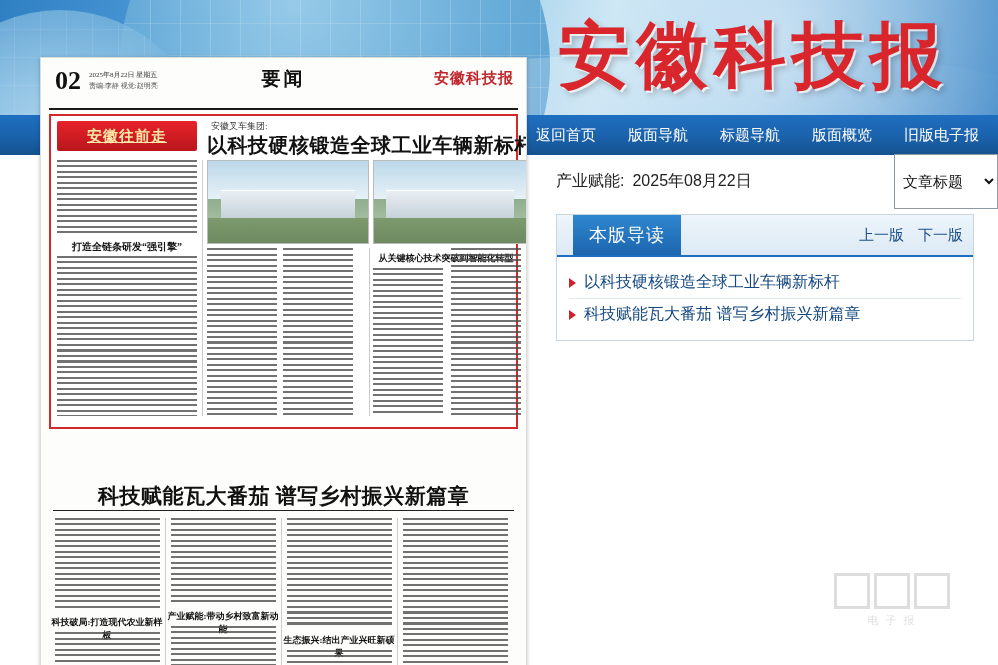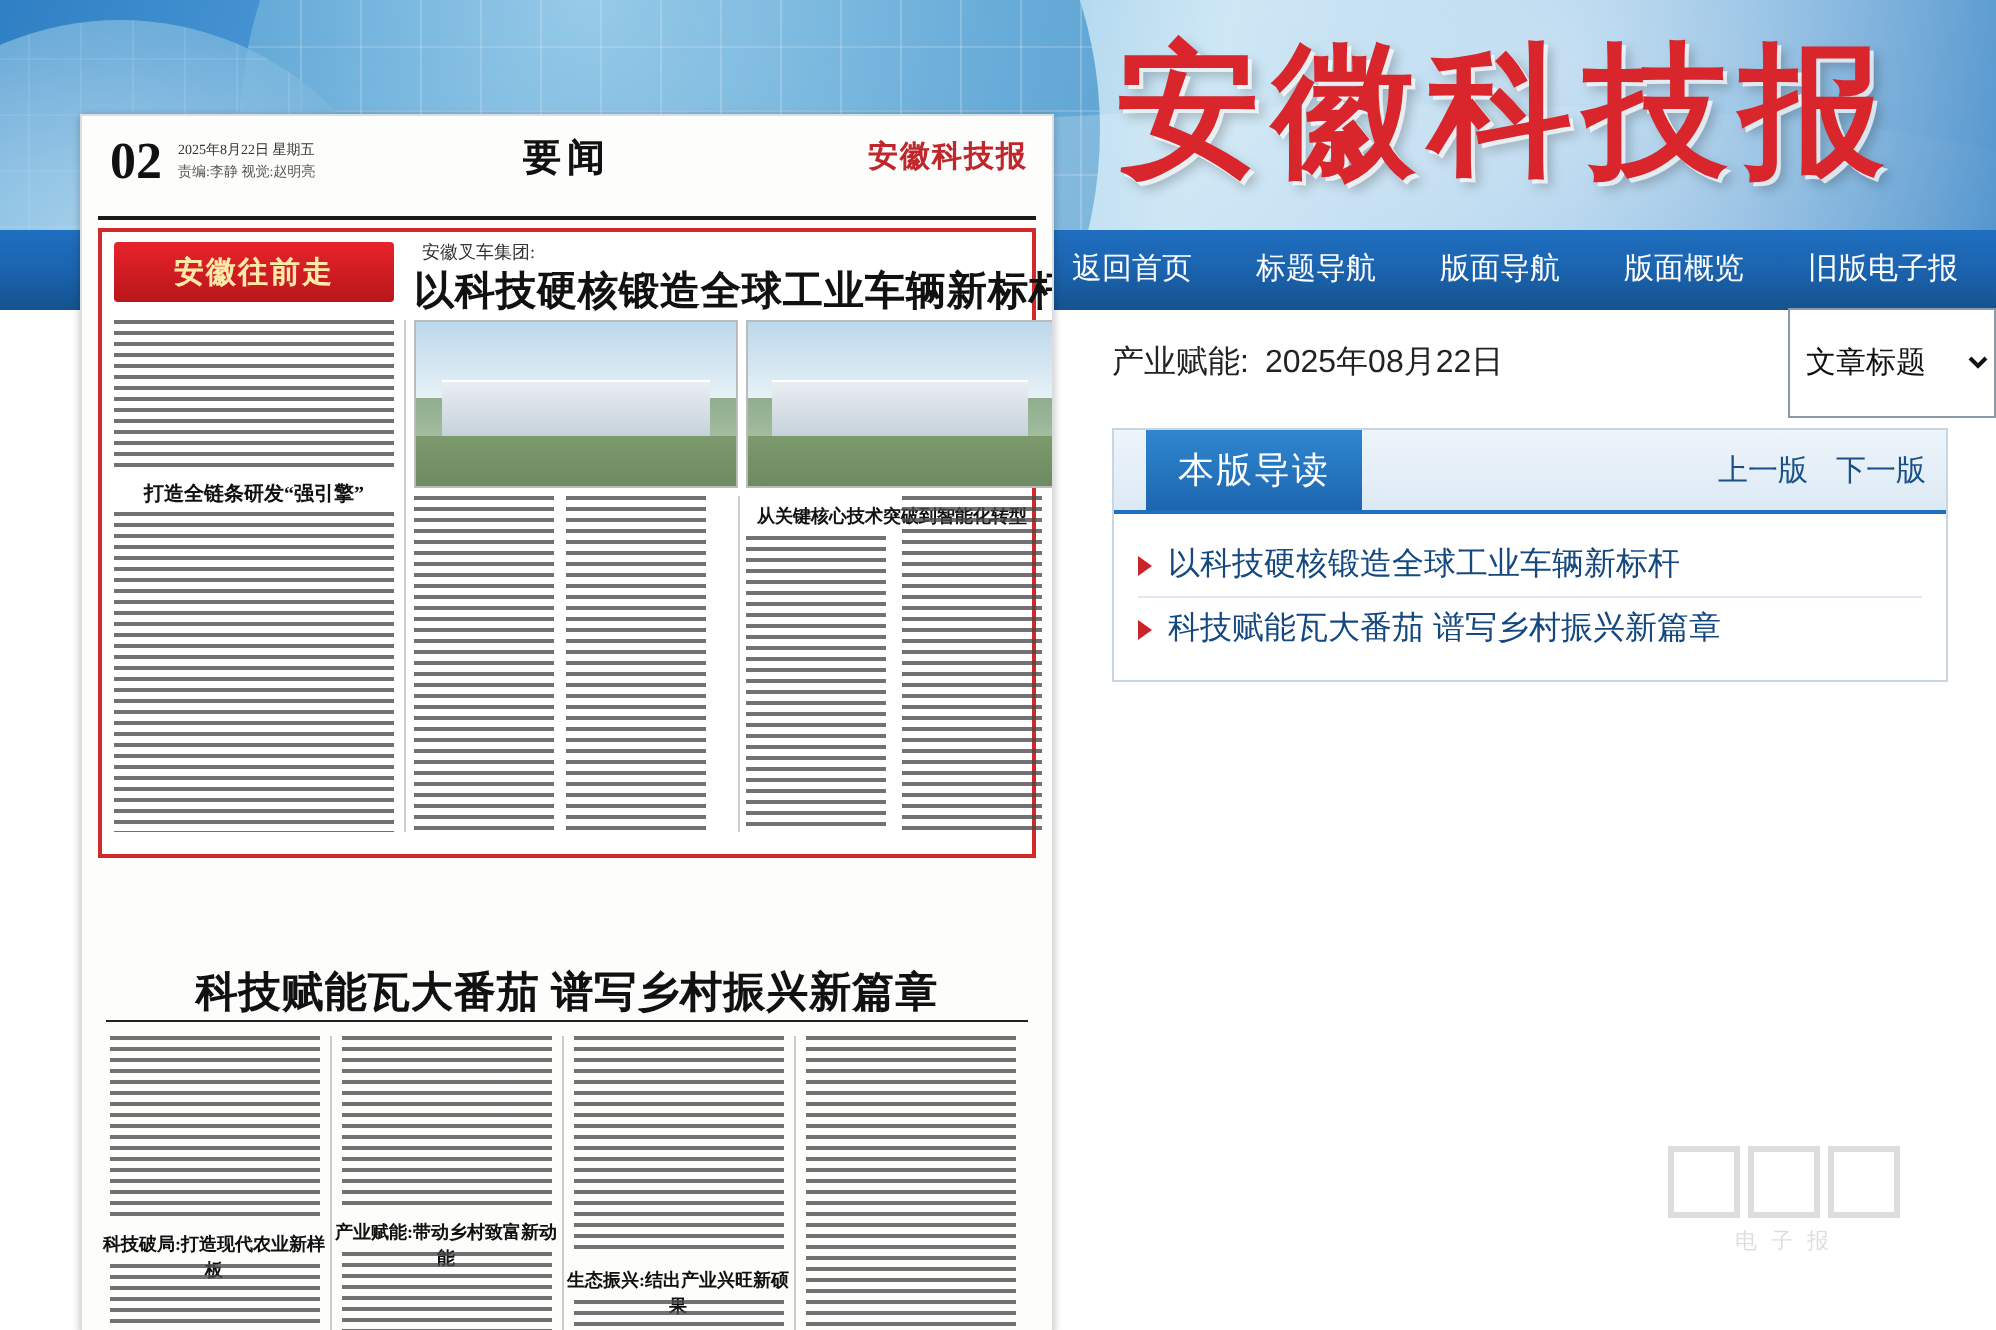"安徽往前走" .art-logo { text-decoration: none -> underline }
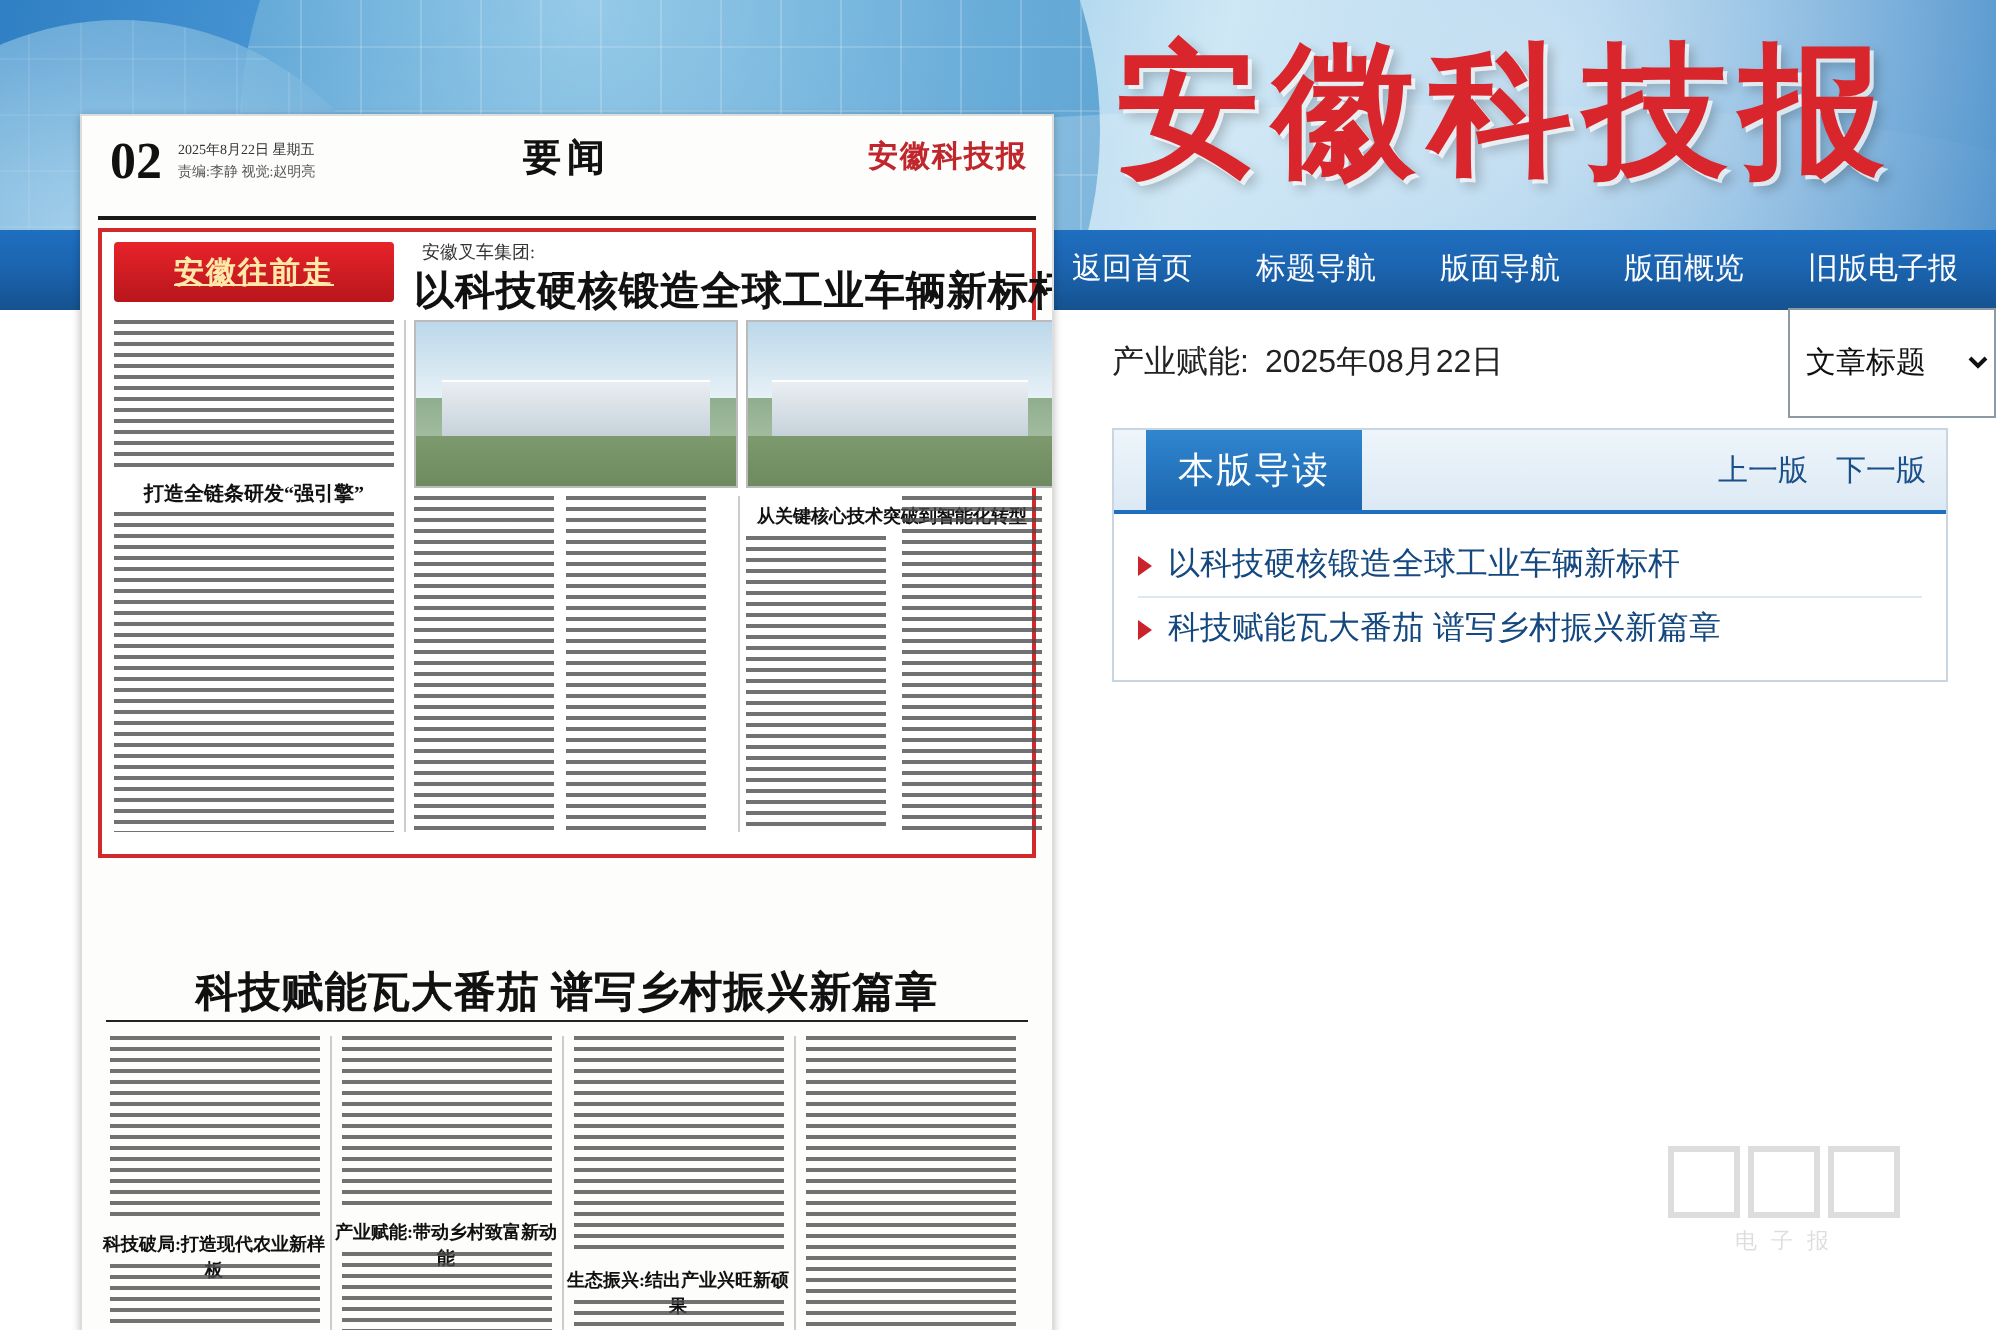"标题导航" div.nav-item { order: before "版面导航" -> after "版面导航" }
